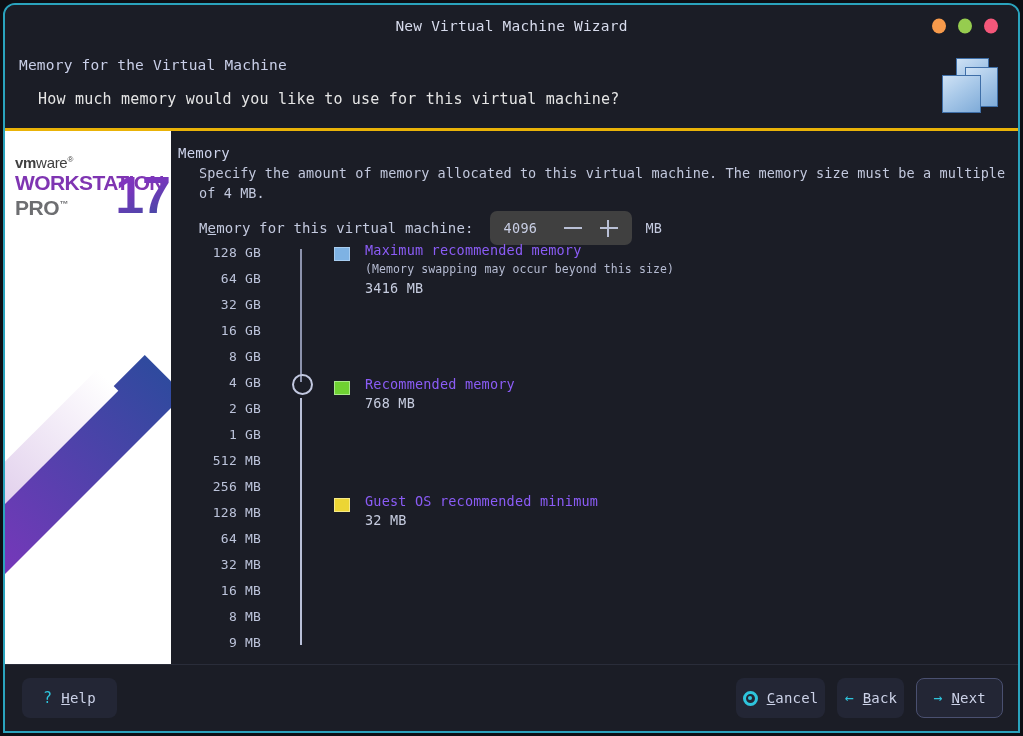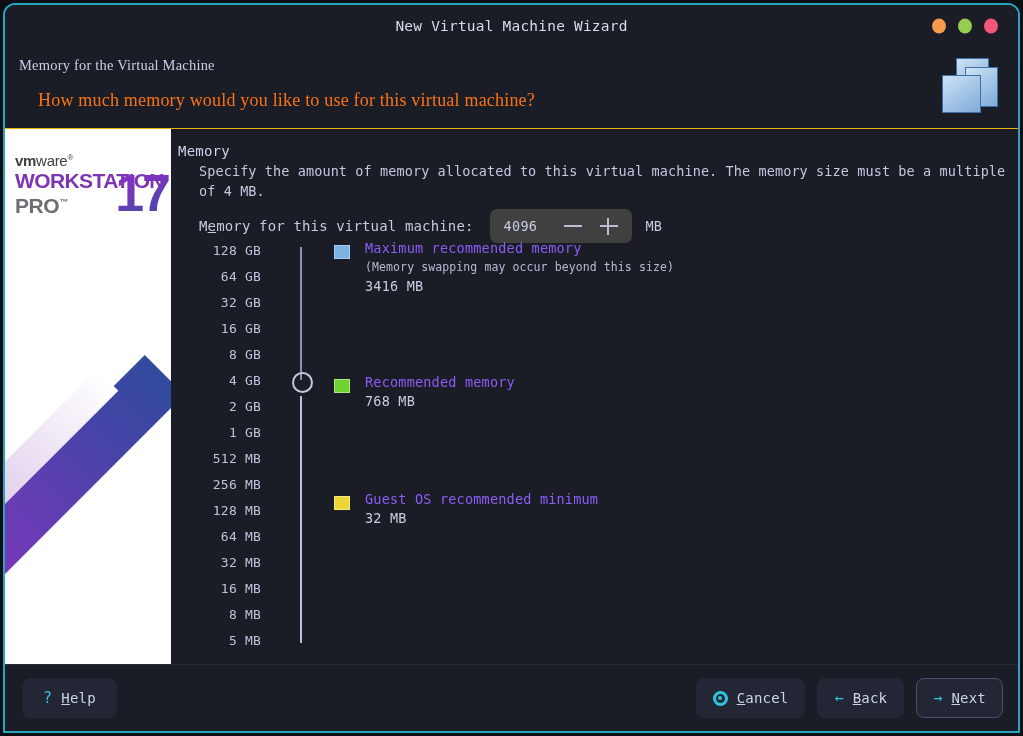"Memory for the Virtual Machine" .header { border-bottom: 1px solid #eab308 -> 3px solid #eab308; font-family: Liberation Serif, serif -> none }
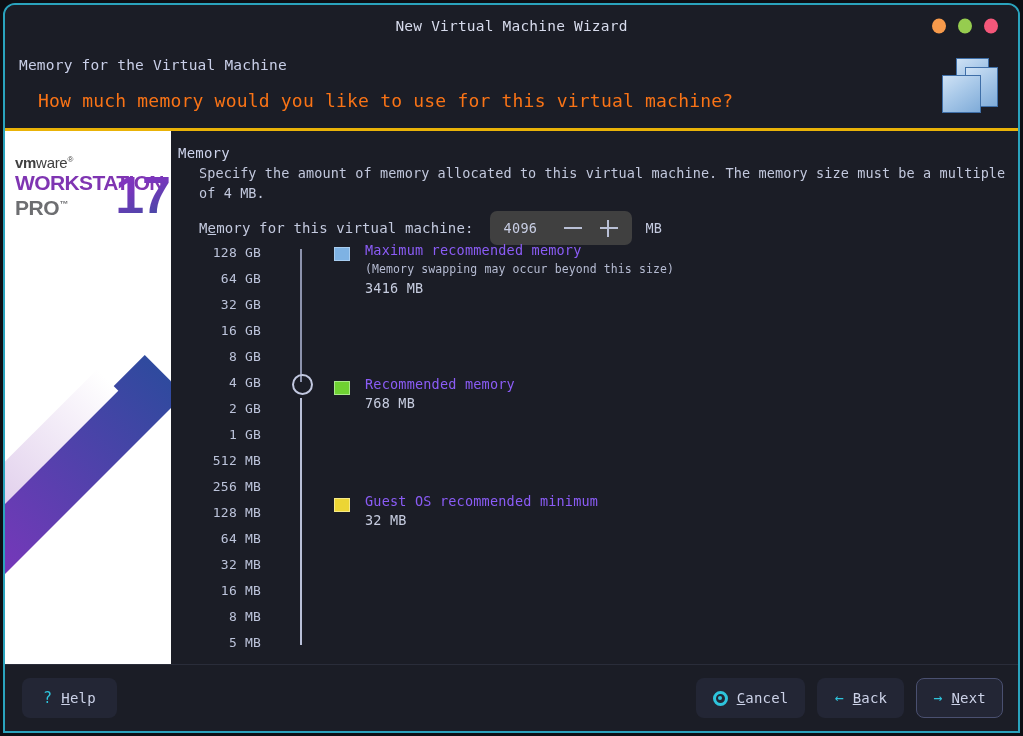"How much memory would you" .header-sub { color: #f97316 -> #e5e5e5; font-size: 18px -> 15px }
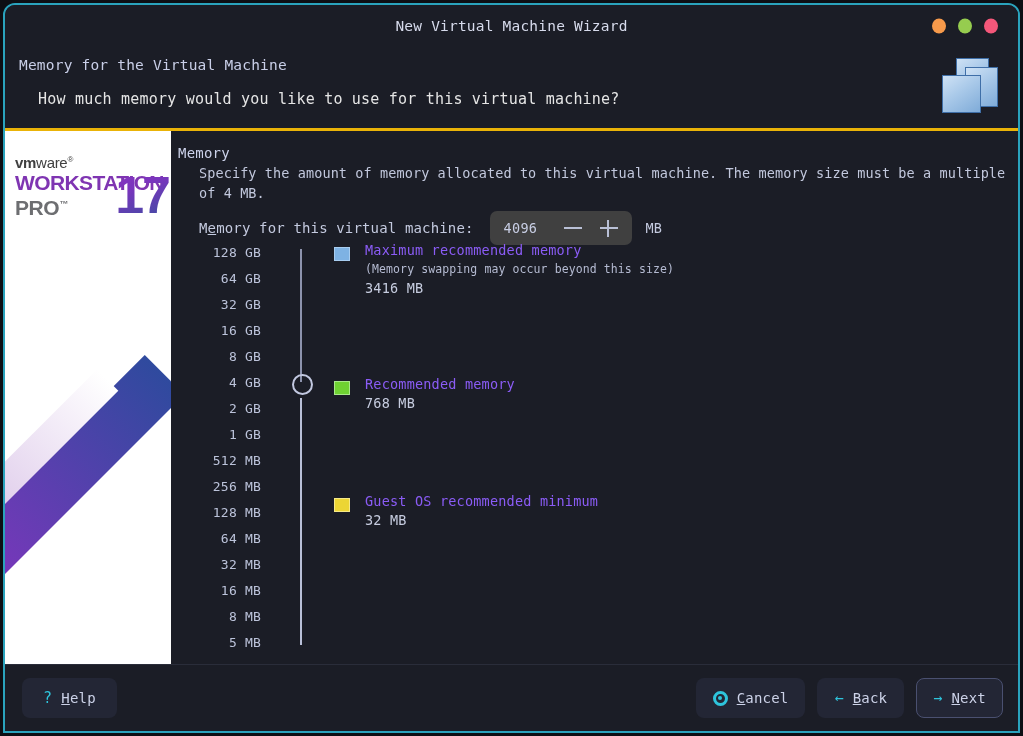"5 MB" div.tick { text: 5 -> 9 }
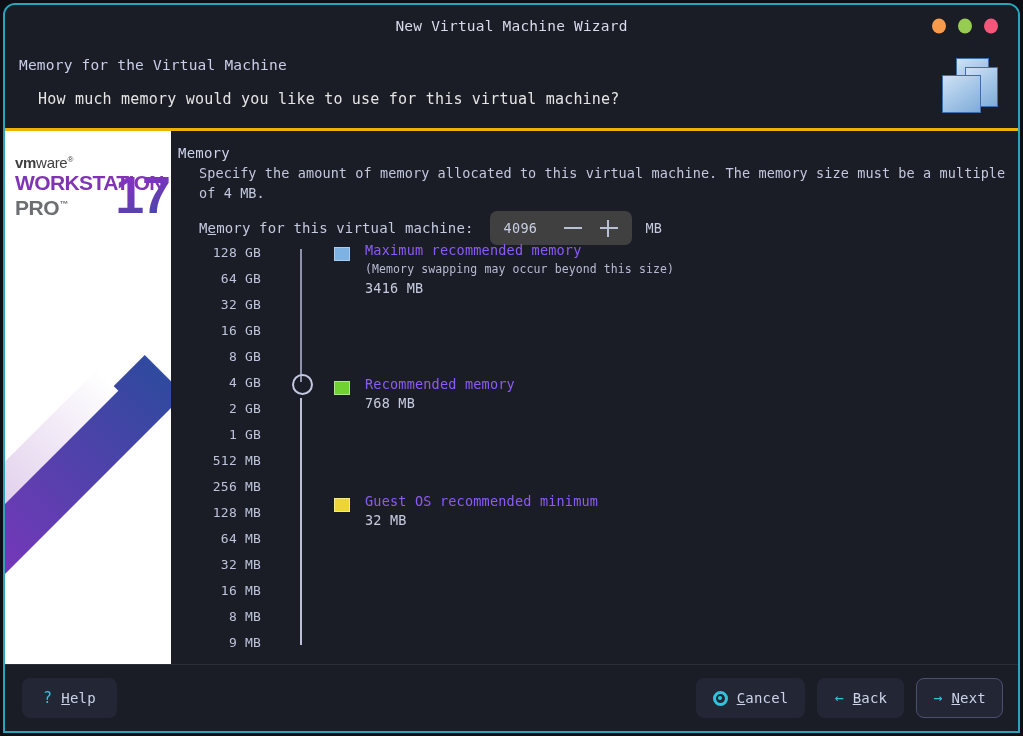"Cancel" .btn { padding: 0 17px -> 0 7px }
